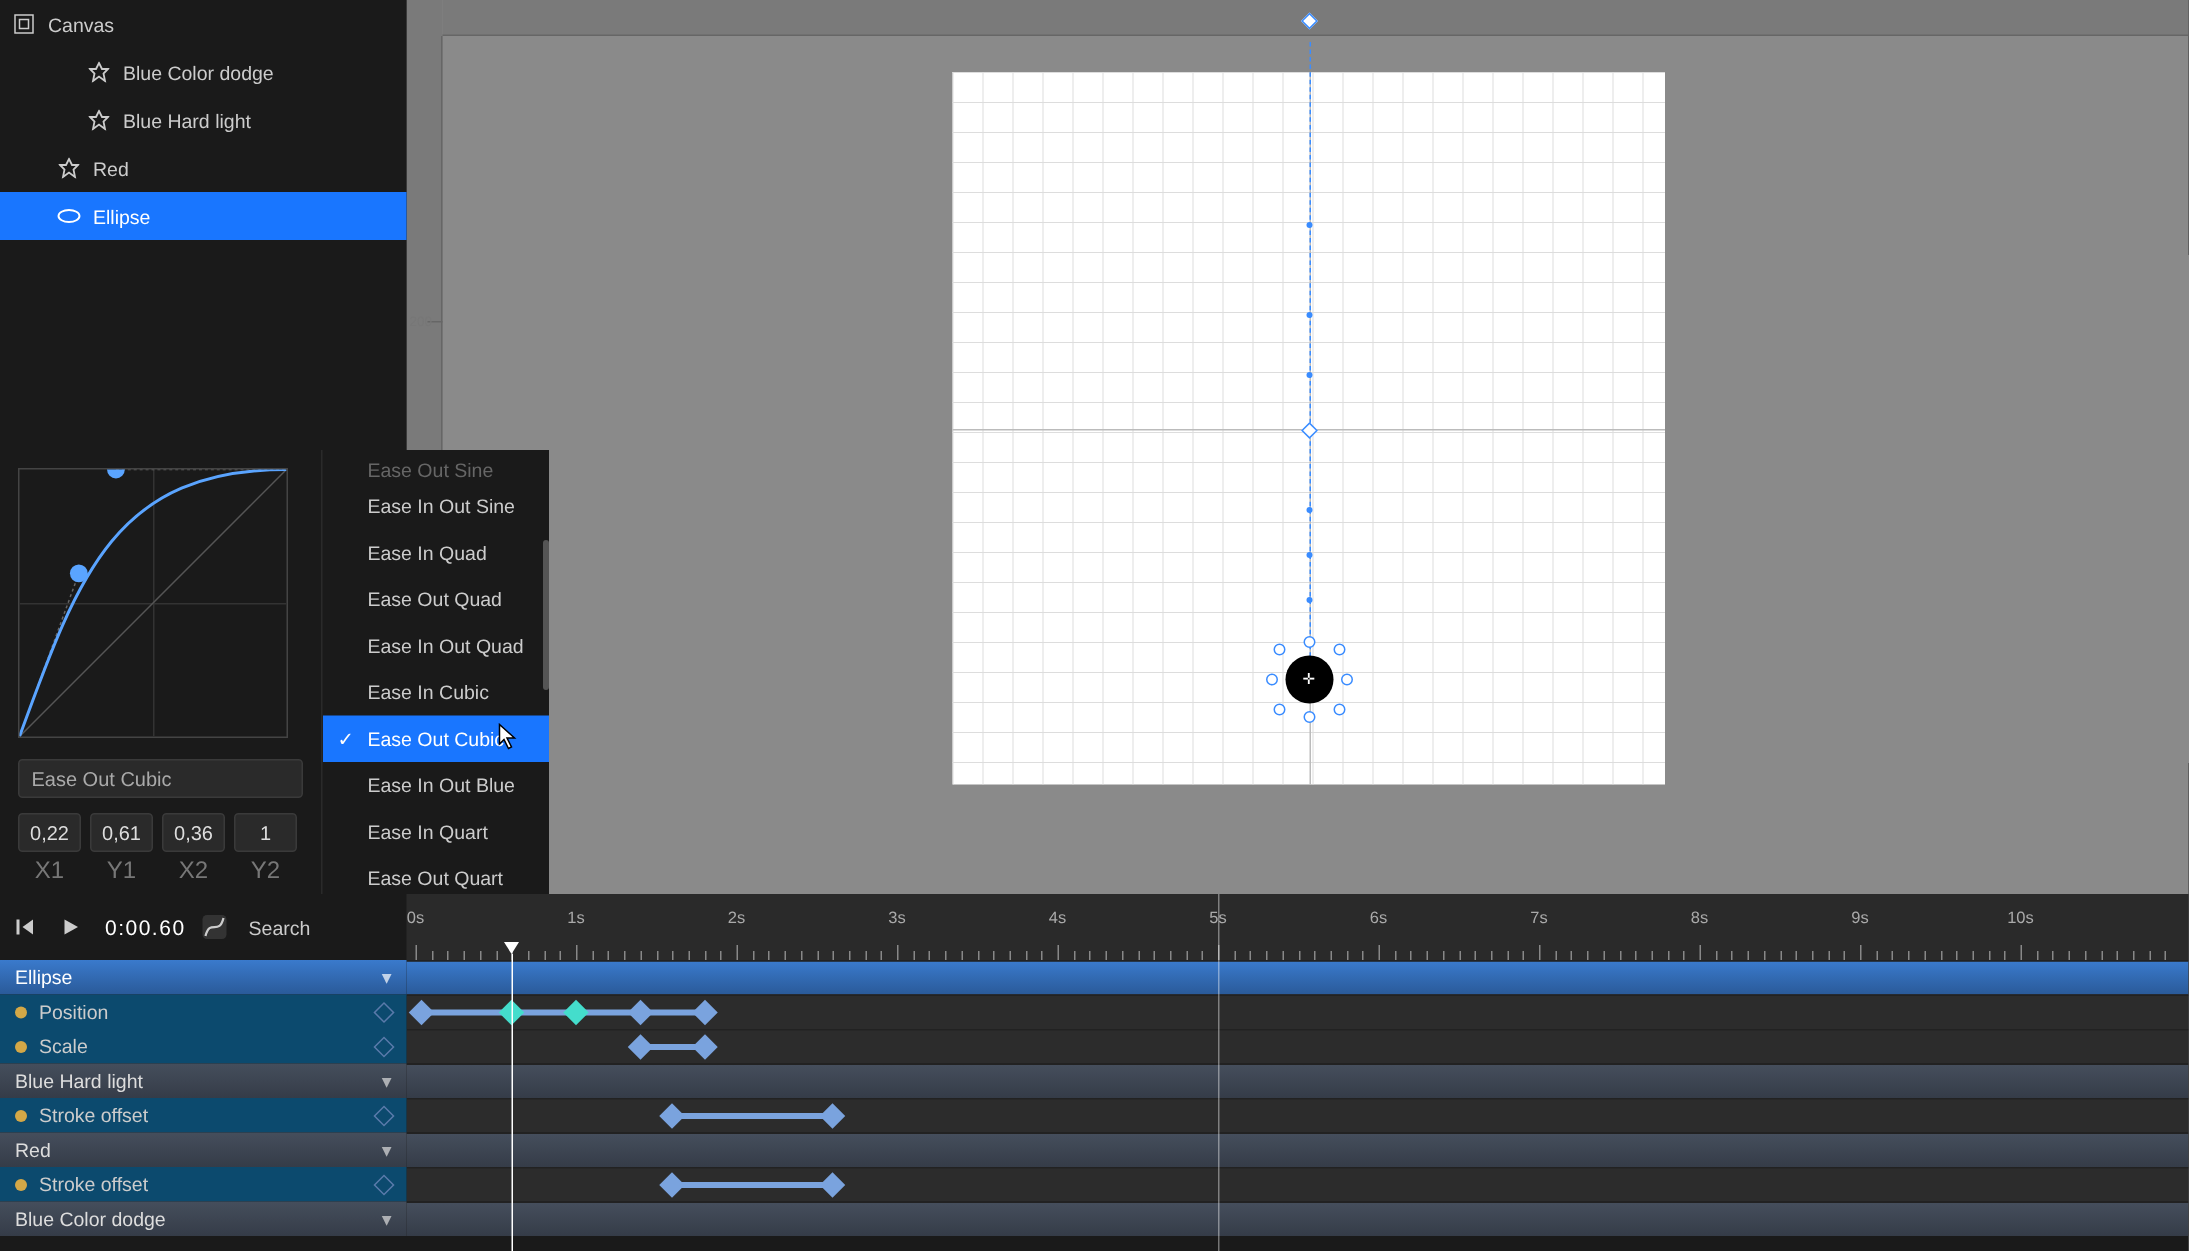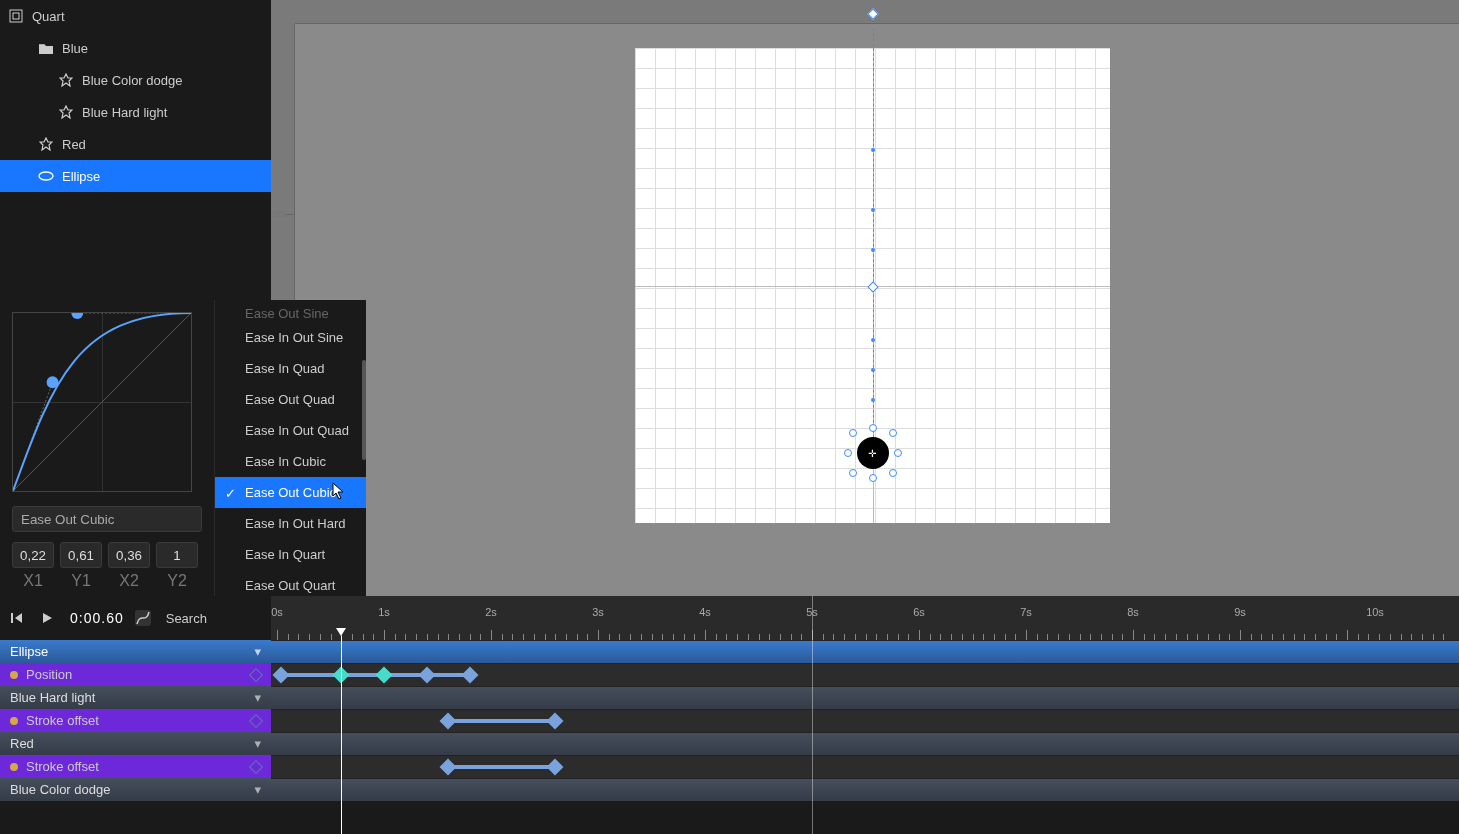"Quart" span.layer-label { text: Quart -> Canvas }
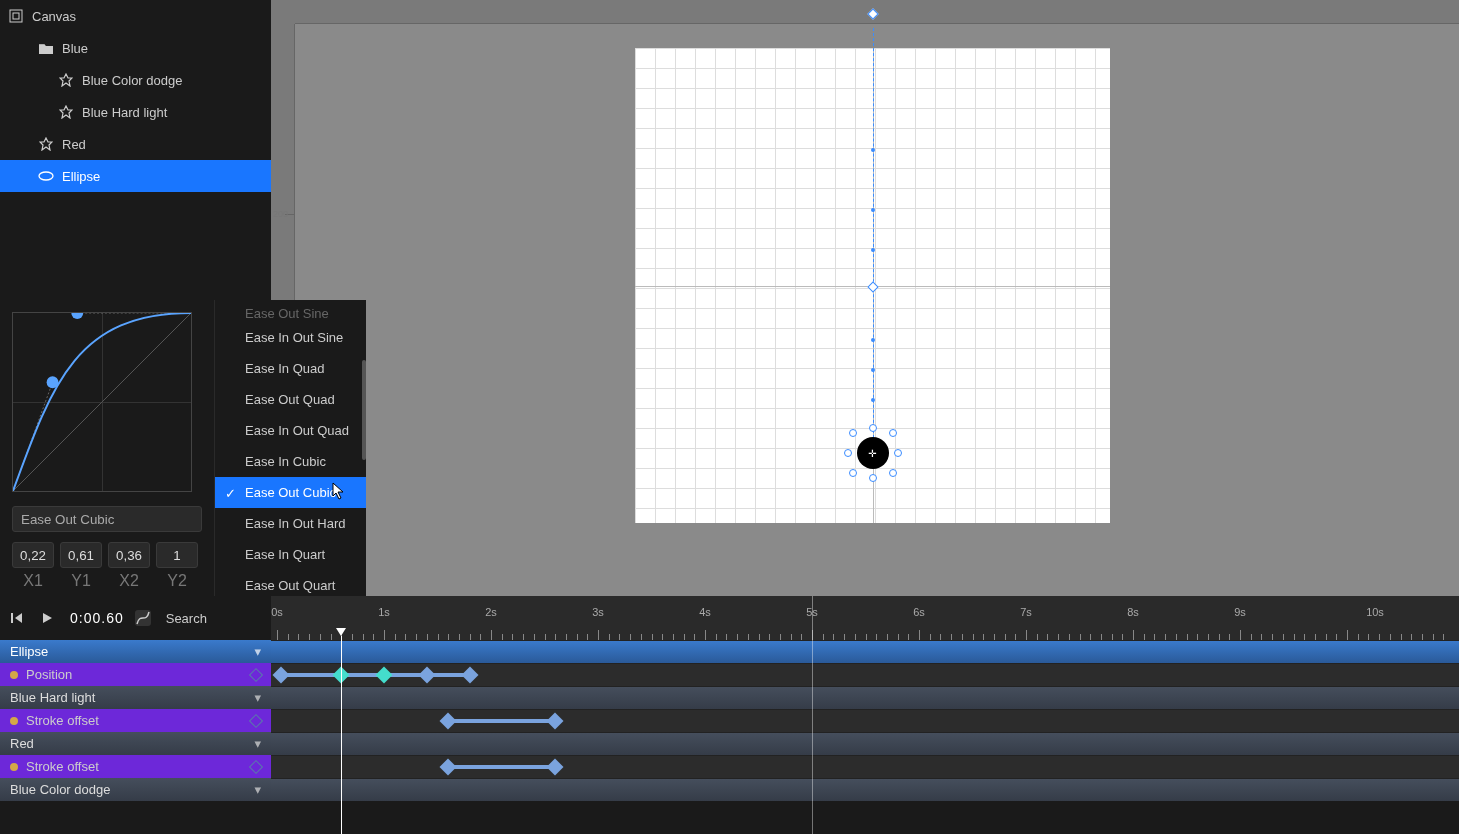"Blue" div.layer-item { html: <div> <span></span> <span> <svg> <path></path> <path></path> </svg> </span> <span>Blue</span> </div> -> none }
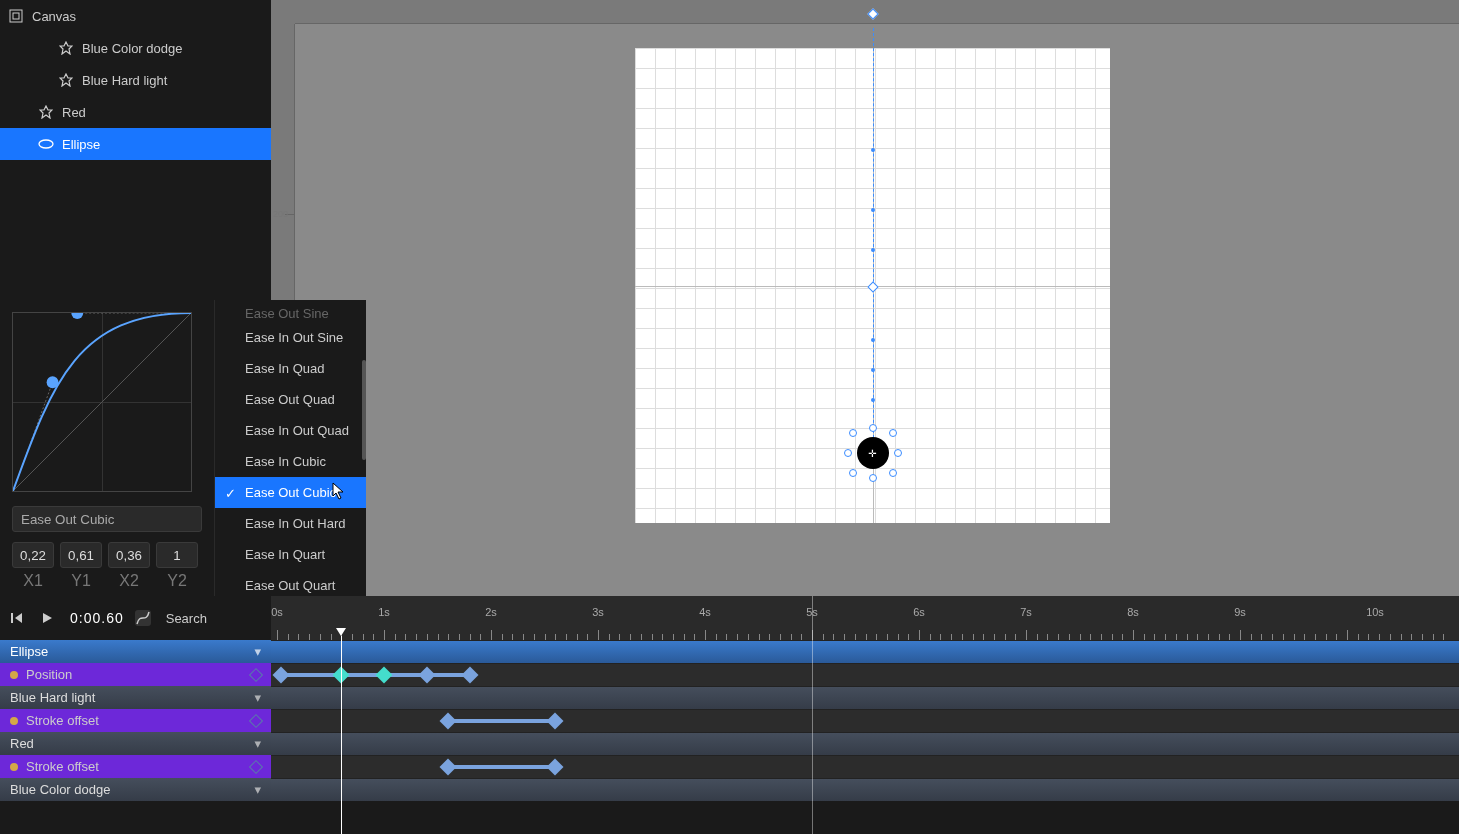"Ease In Out Hard" div.easing-option { text: Hard -> Blue }
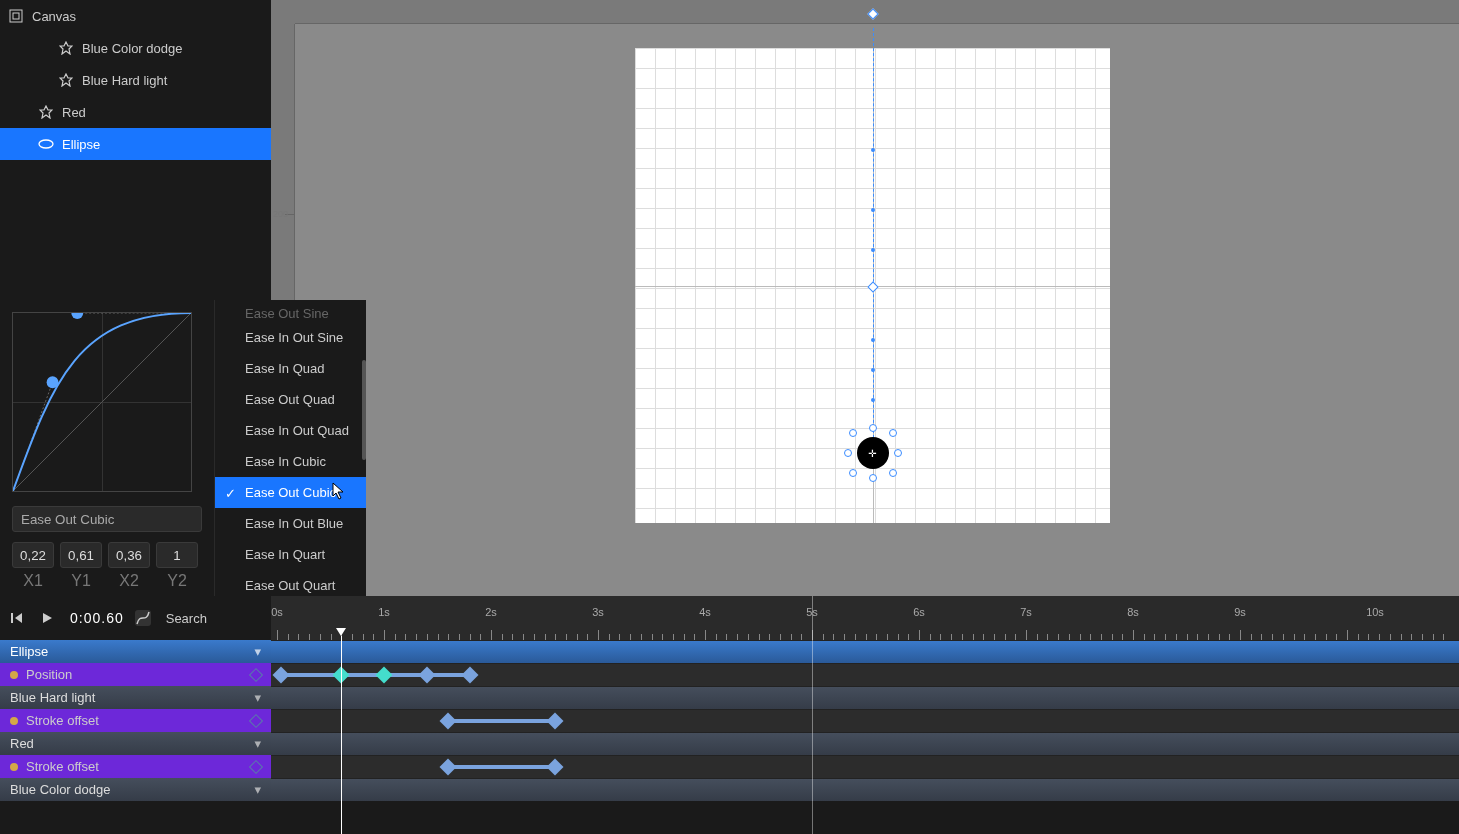"10s" span.time-label { left: 1104px -> 1076px }
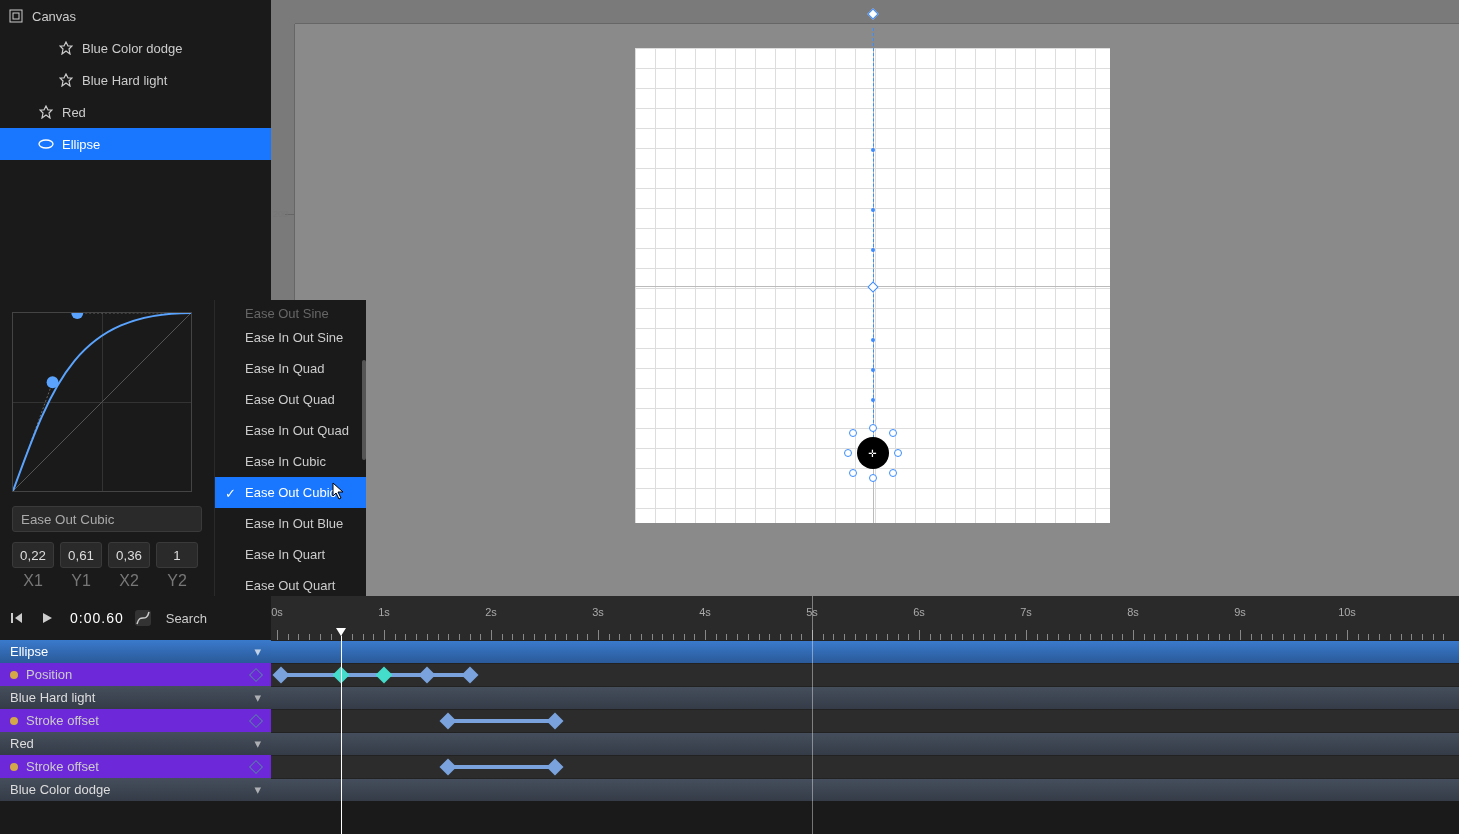"Position" .track-label { background: #6d28d9 -> #0c4a6e }
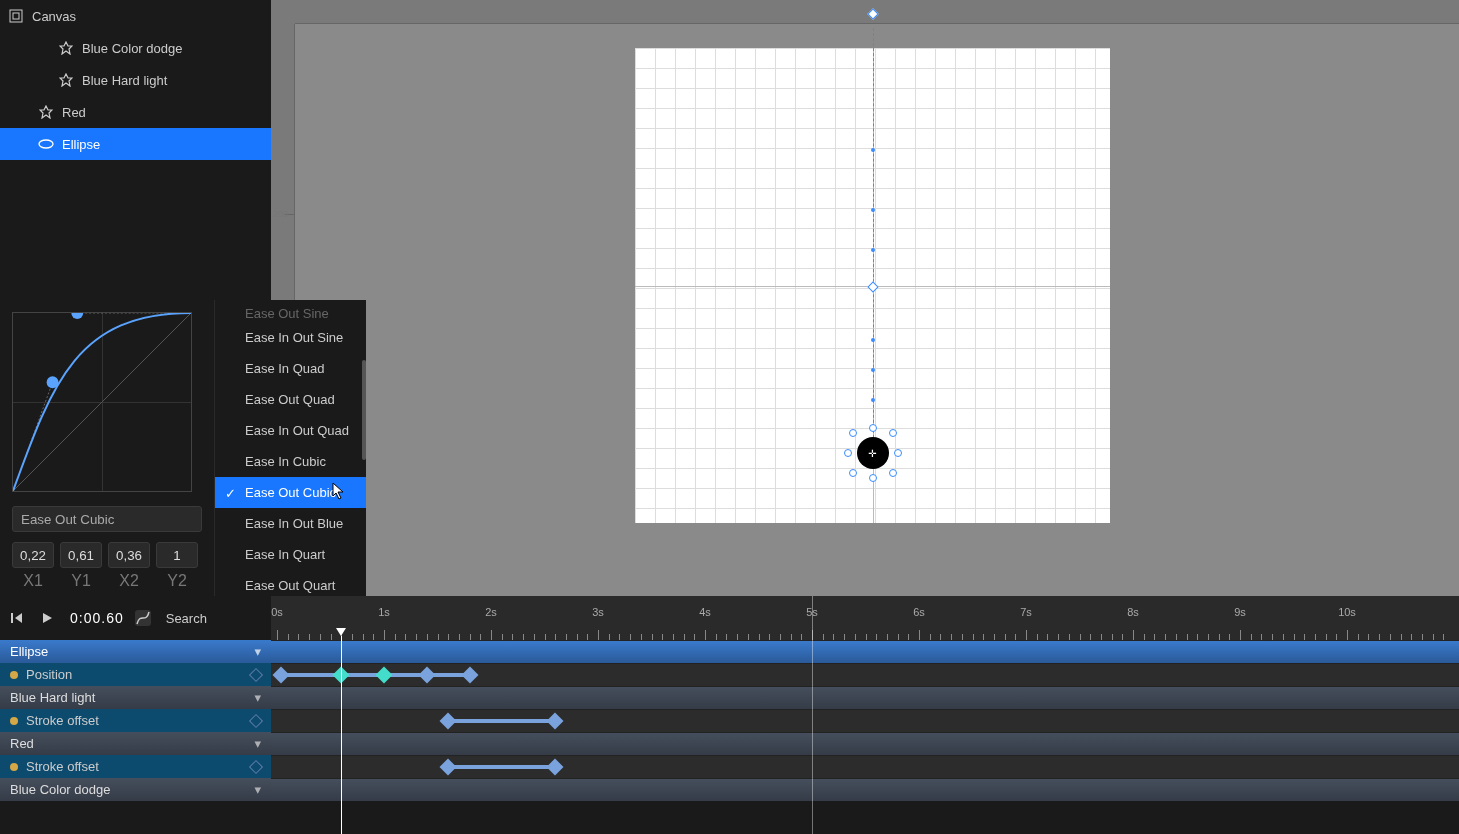"Scale" div.track-row { html: none -> <div> <div> <span></span> <span>Scale</span> <span></span> </div> <div> <div></div> <div></div> <div></div> </div> </div> }
